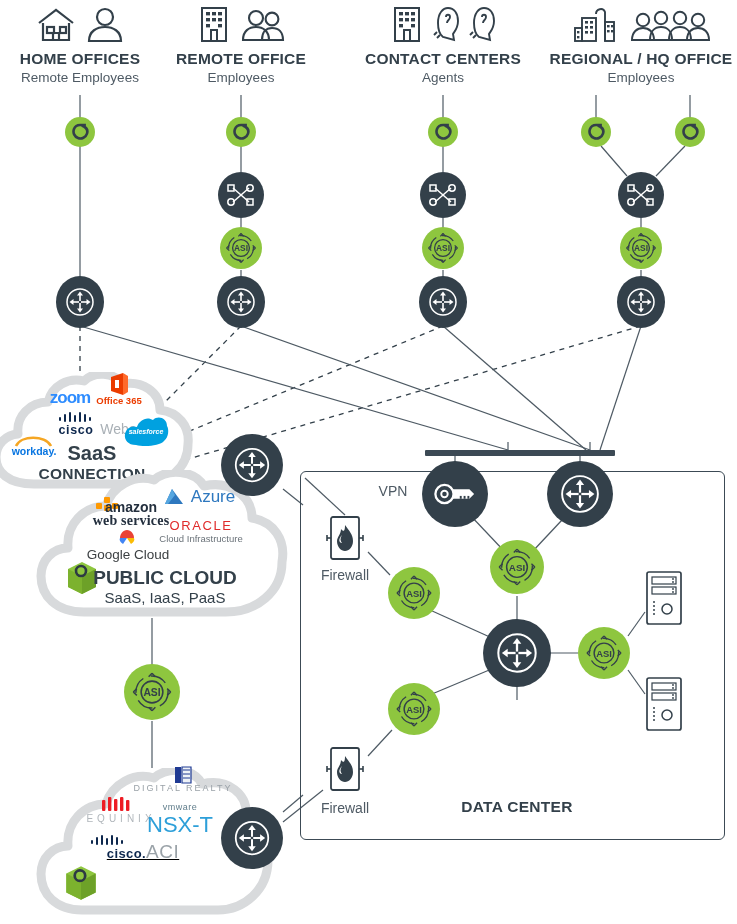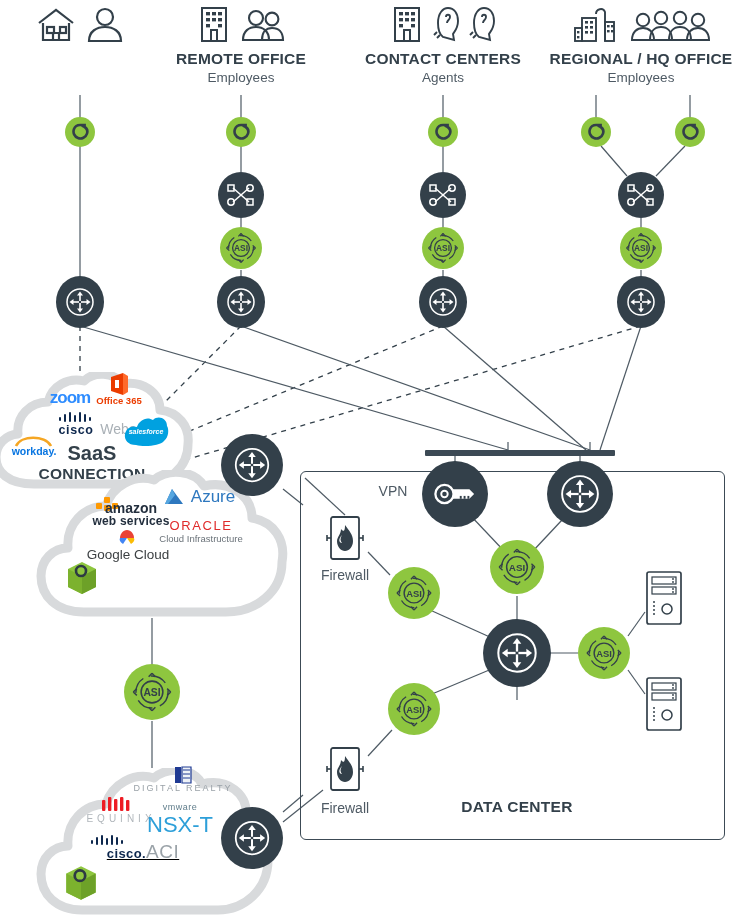"HOME OFFICES" div.colhead { html: none -> <div> <div>HOME OFFICES</div> <div>Remote Employees</div> </div> }
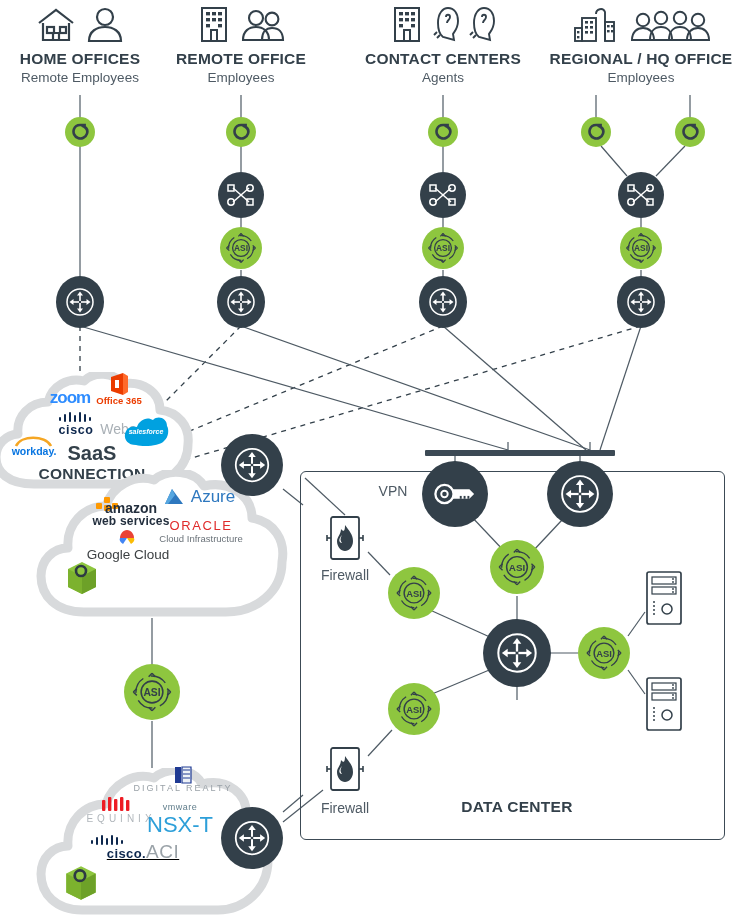"web services" .logo-aws .ws { font-family: none -> Liberation Serif, serif; font-size: 12px -> 14px }
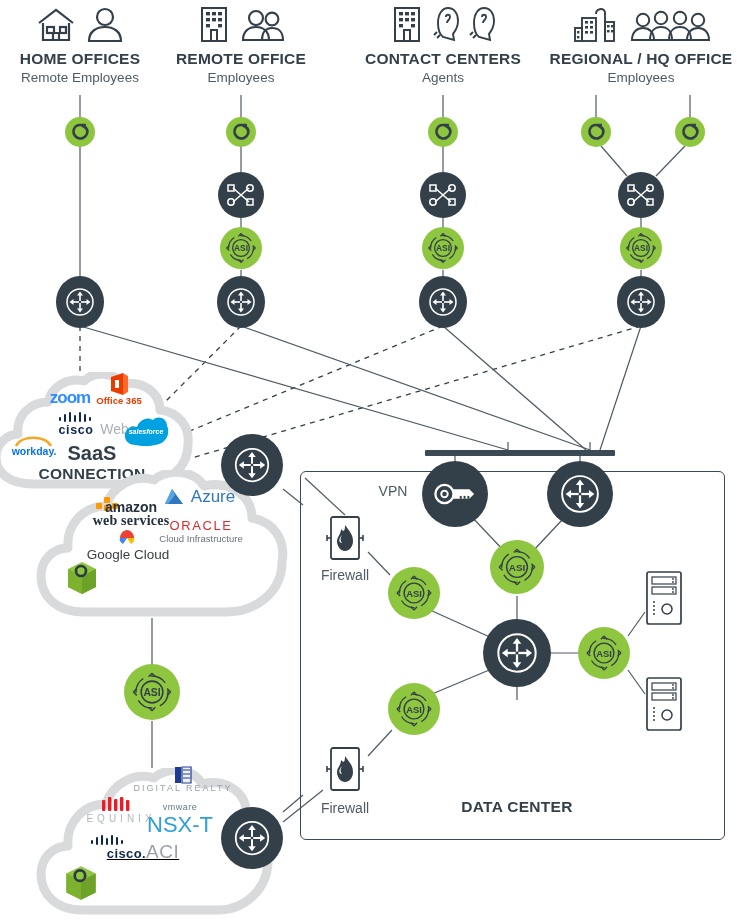"PUBLIC CLOUD" div.cloud-label { html: none -> <div> <div>PUBLIC CLOUD</div> <div>SaaS, IaaS, PaaS</div> </div> }
